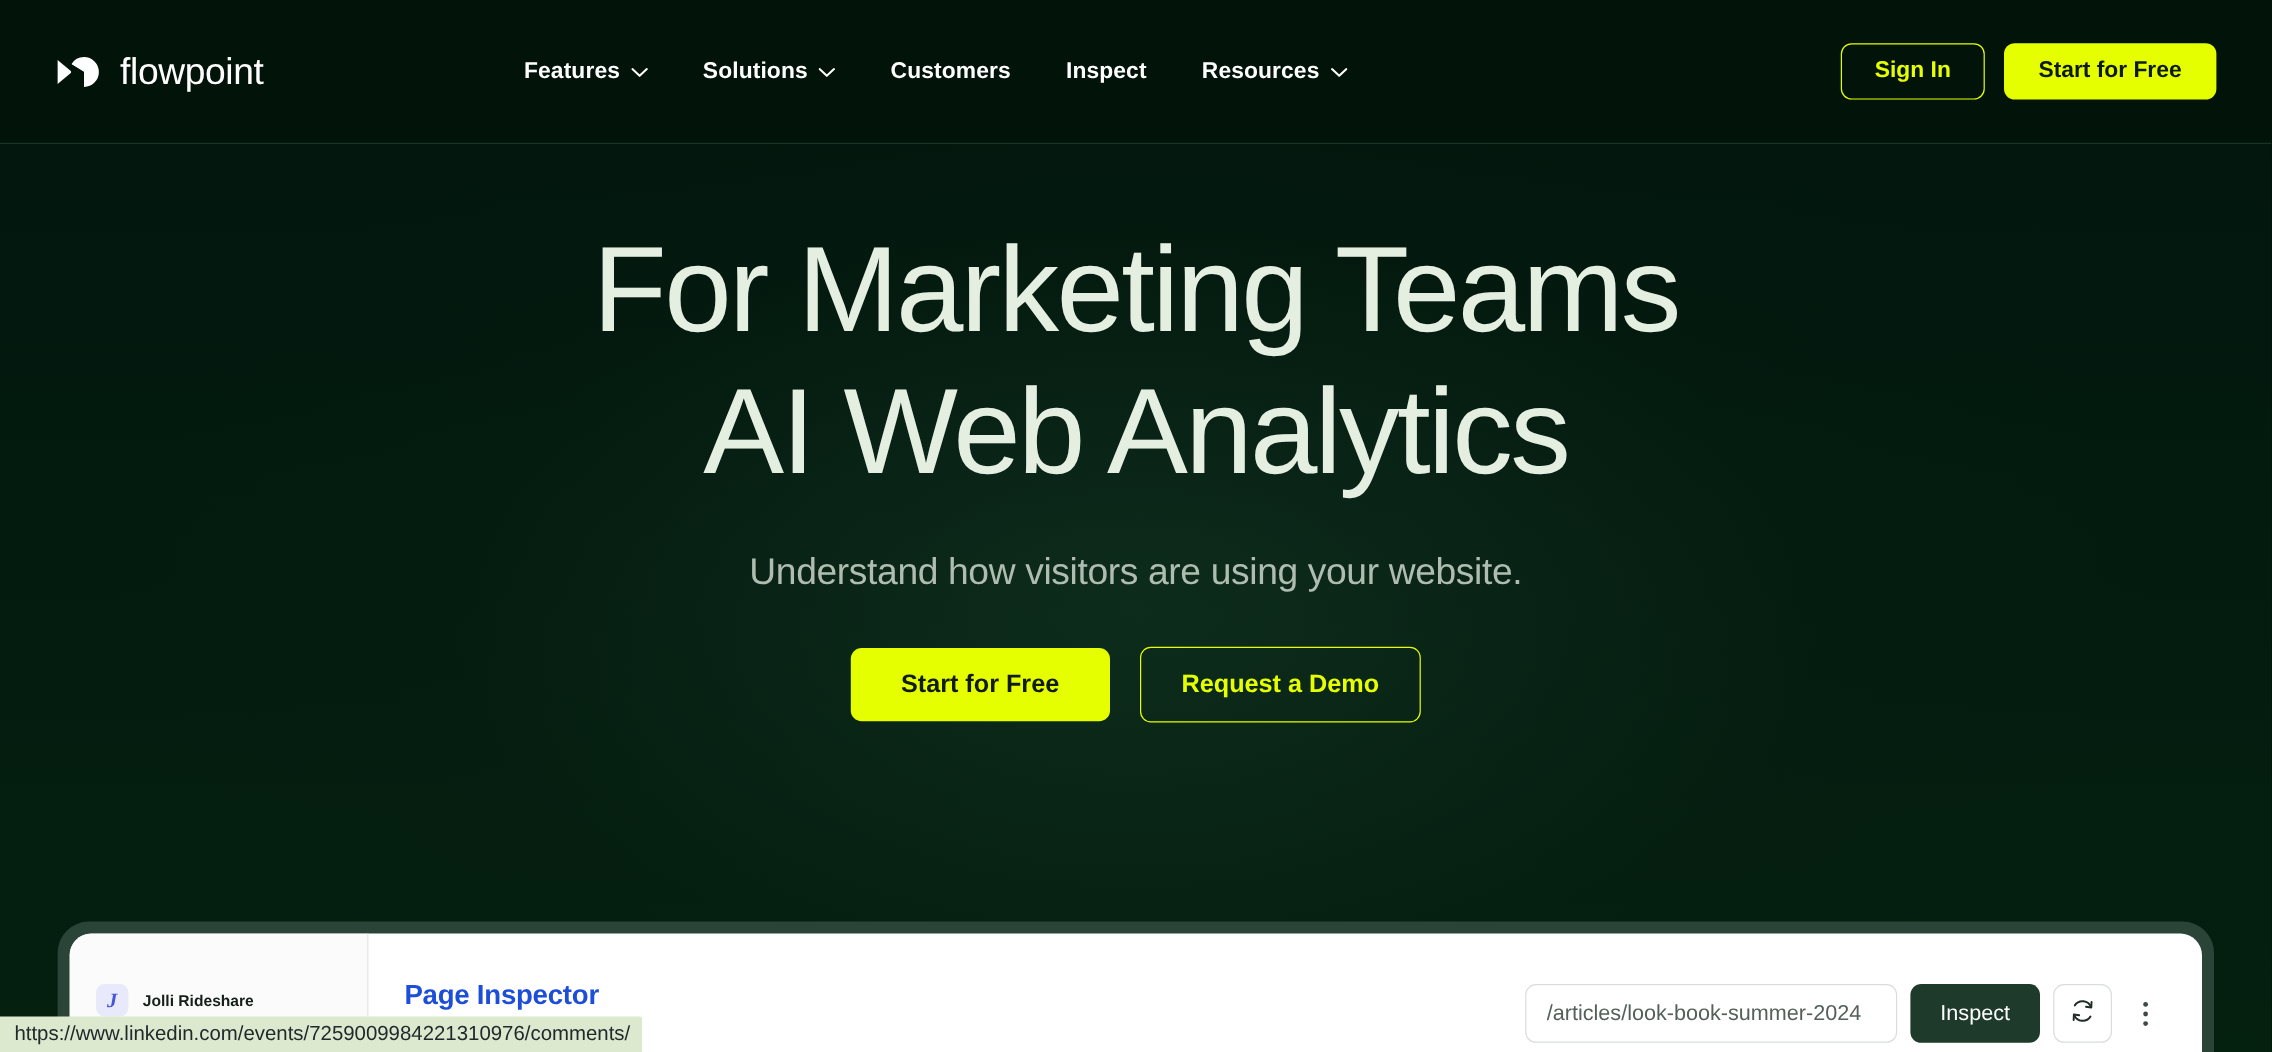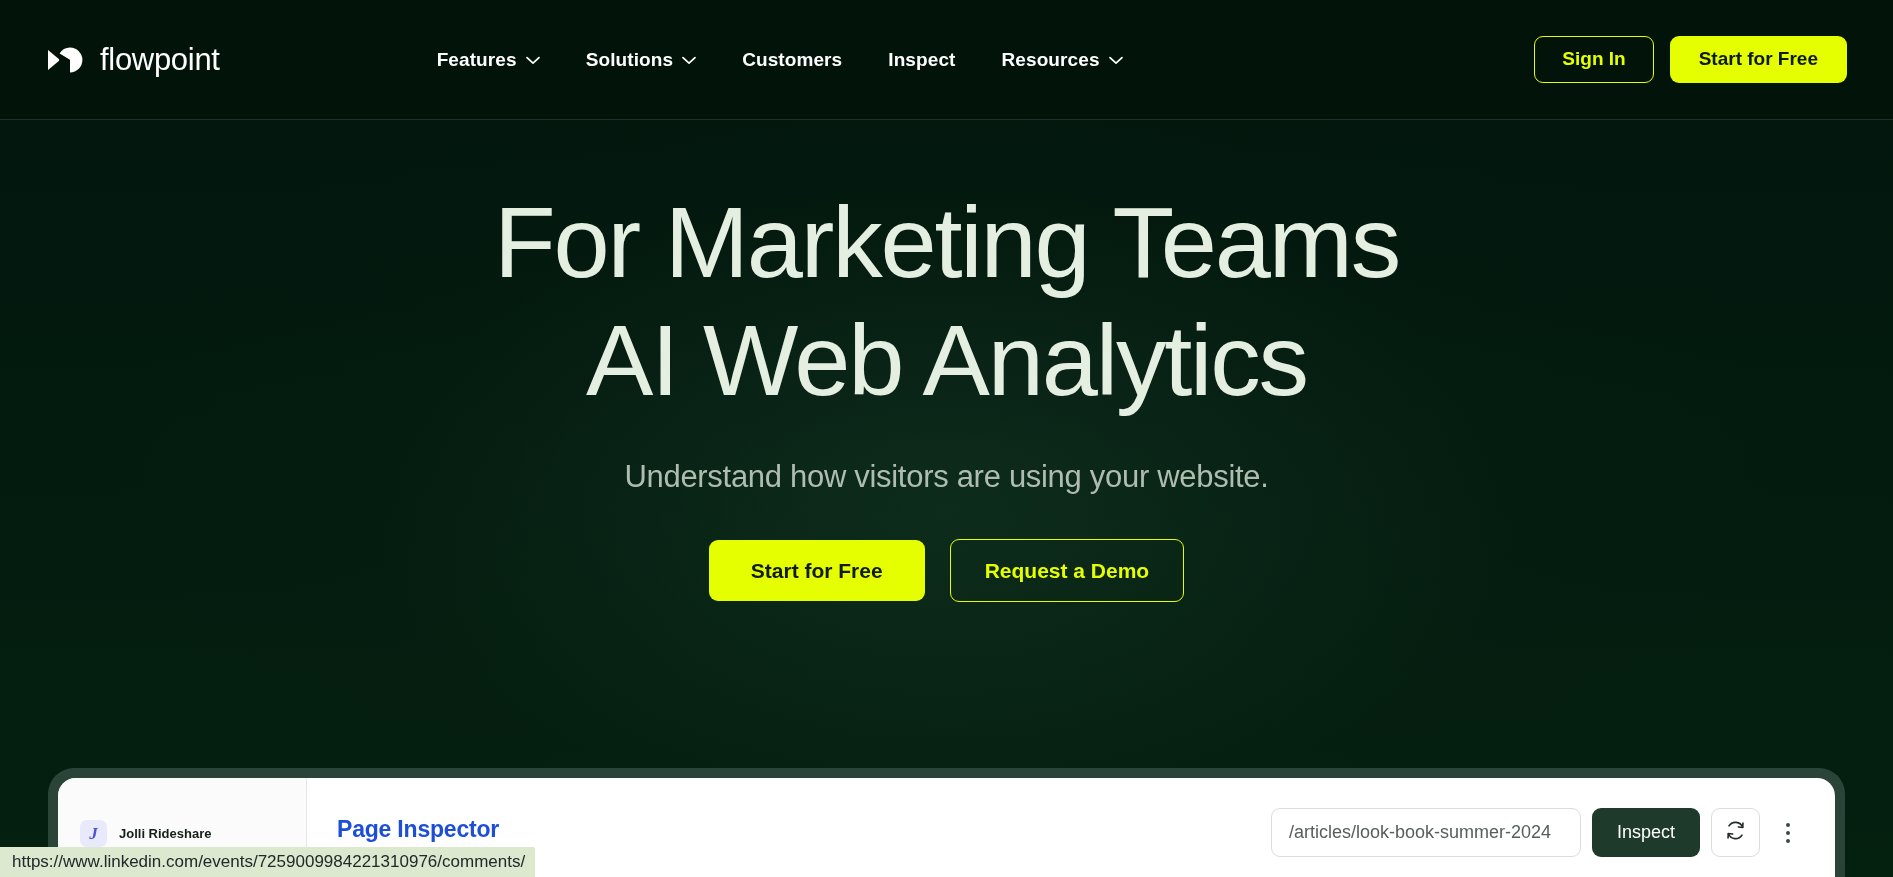"/articles/look-book-summer-2024" .panel-tools { margin-top: 4px -> 16px }
